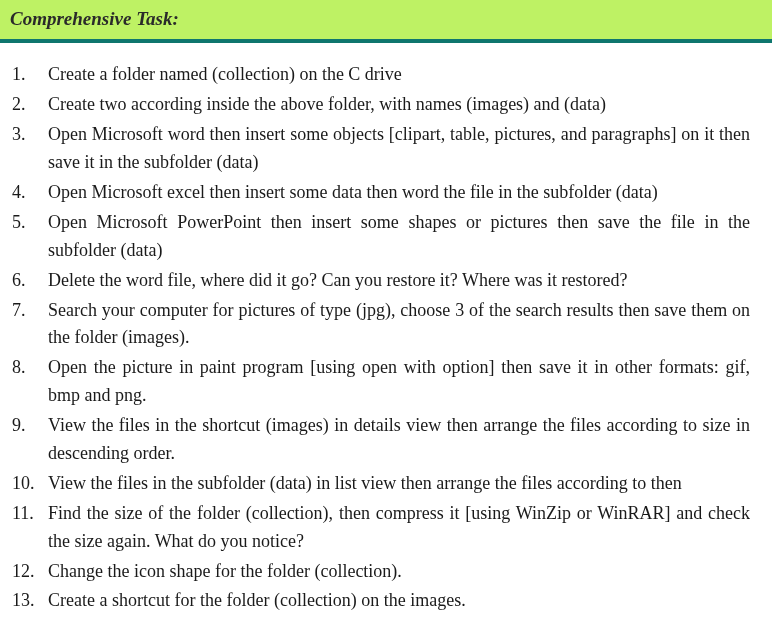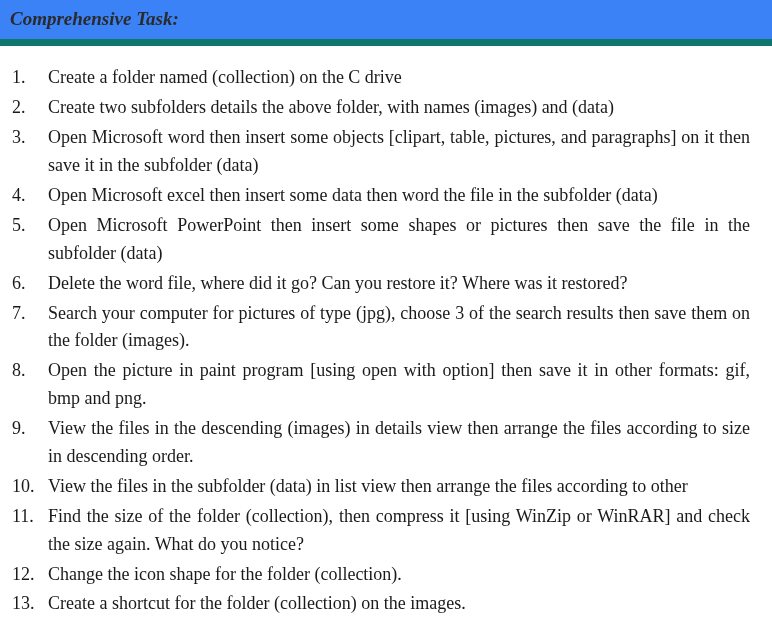"Comprehensive Task:" .header-bar { background: #3b82f6 -> #bef264; border-bottom: 7px solid #0f766e -> 4px solid #0f766e }
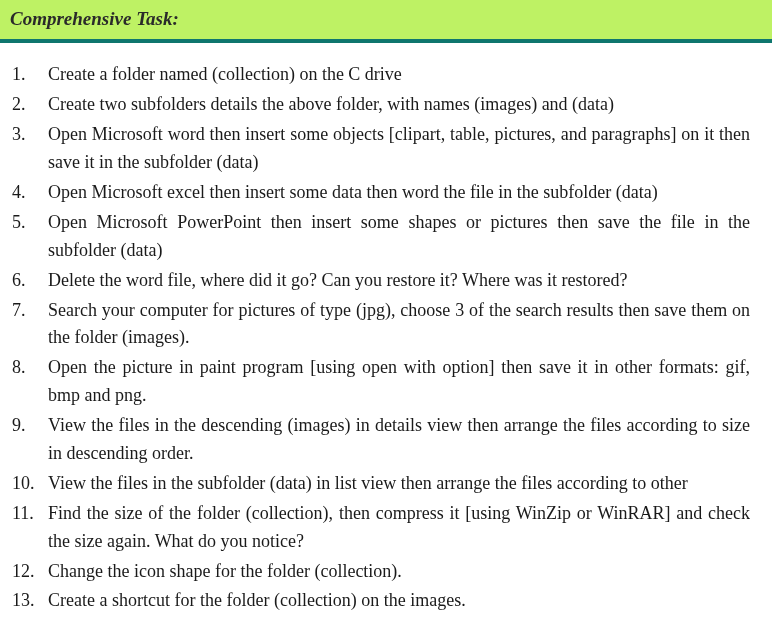"Create two subfolders details the" span { text: subfolders details -> according inside }
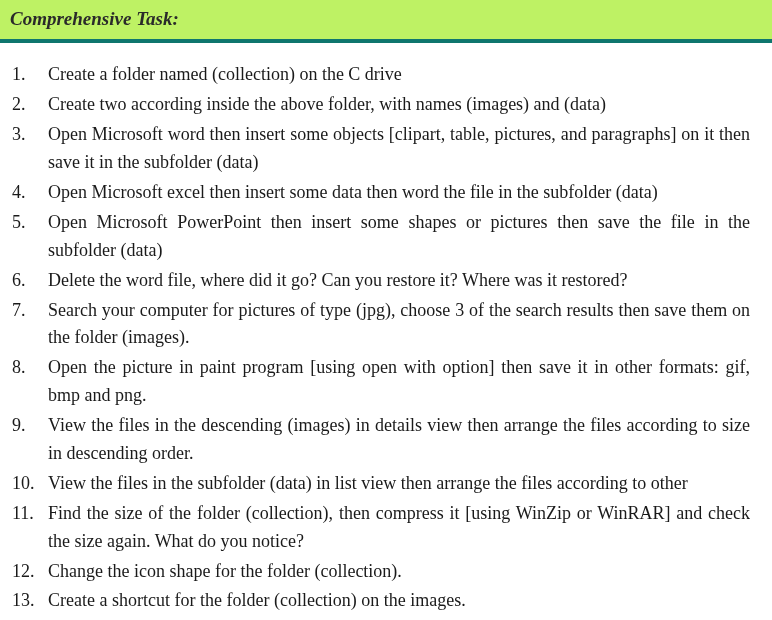"View the files in the descending" span { text: descending -> shortcut }
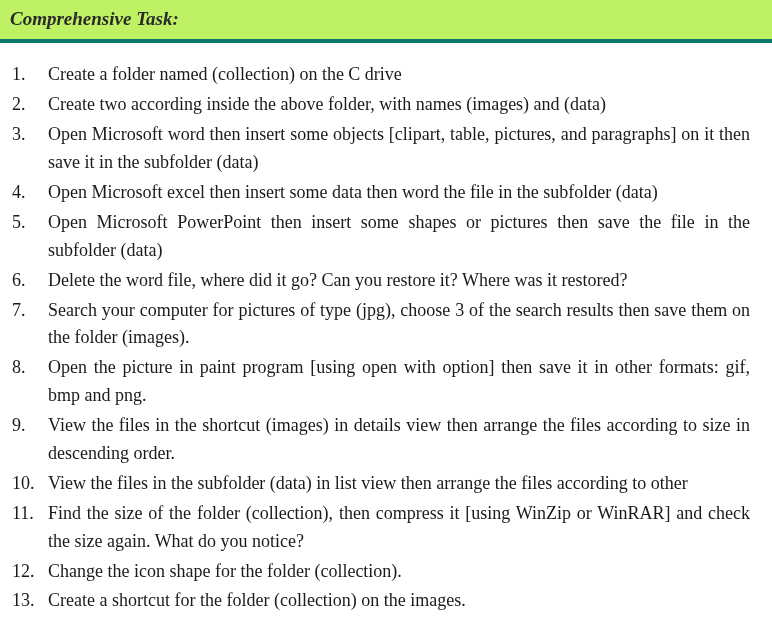"other" span.u { text: other -> then }
